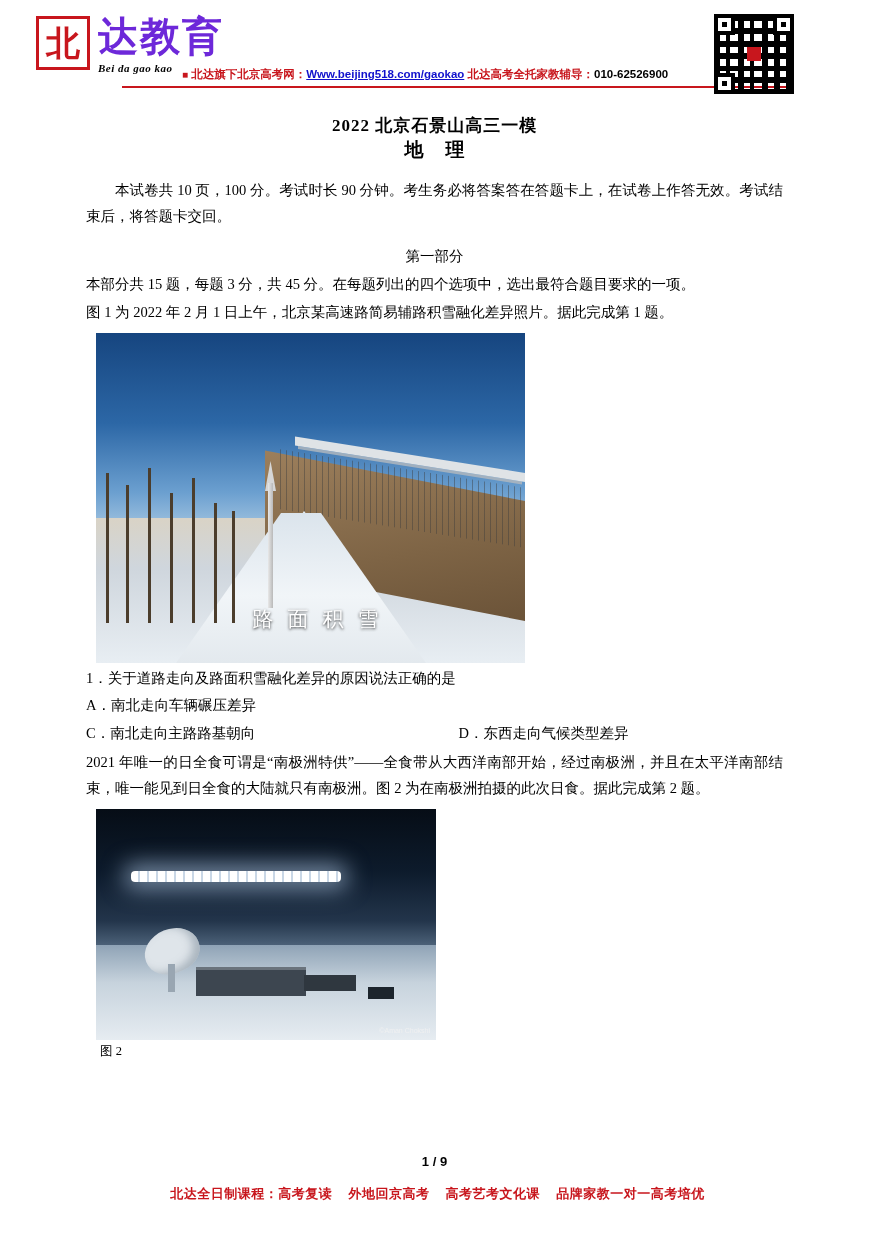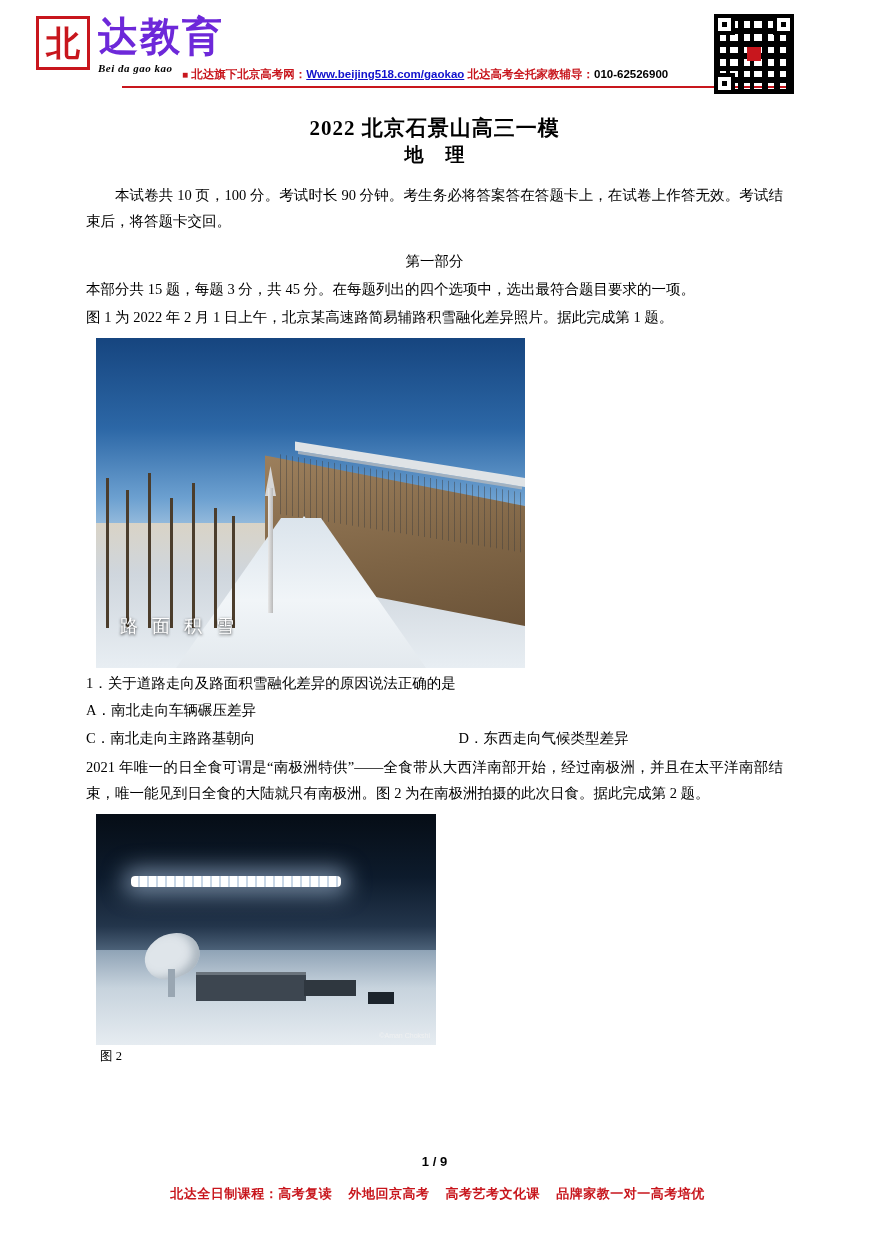"2022 北京石景山高三一模" .doc-title { font-size: 21px -> 17px }
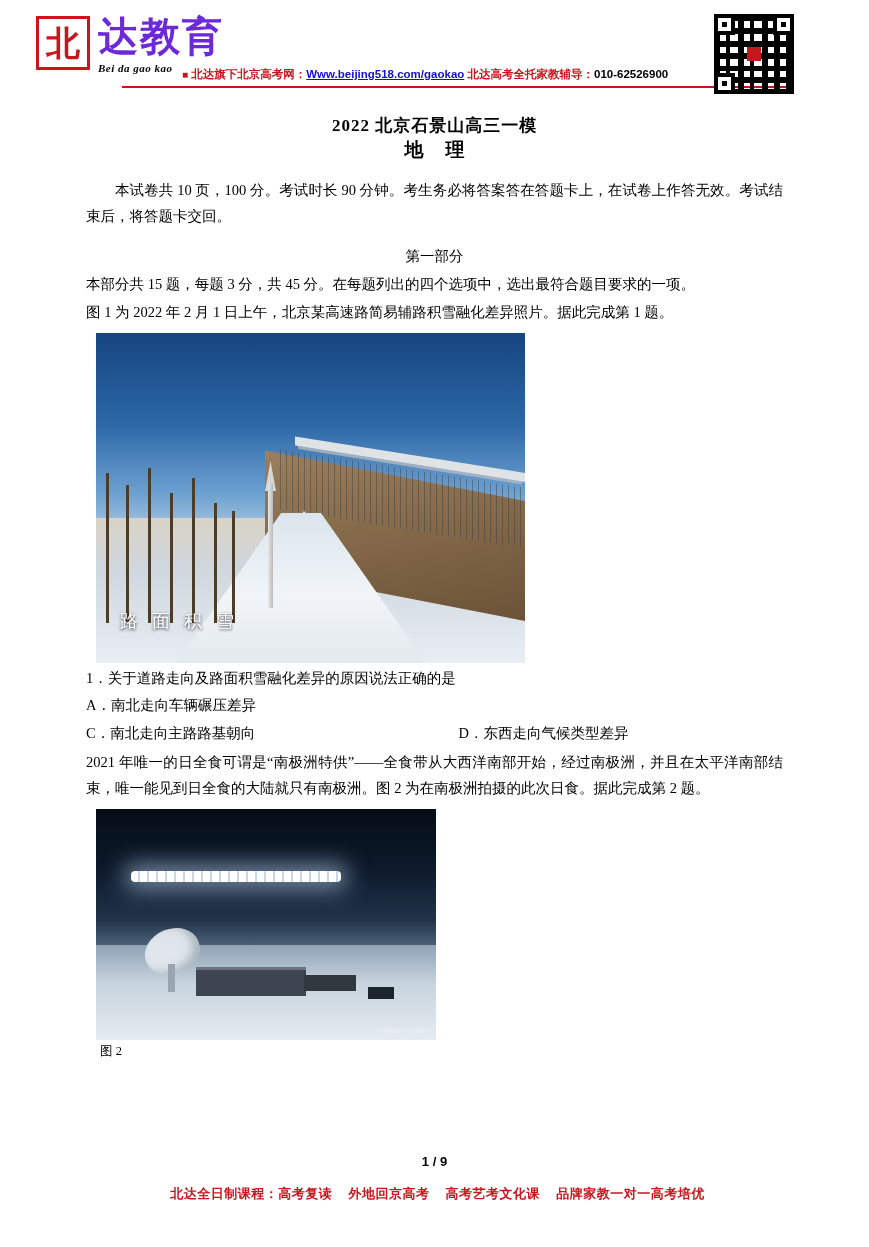"路面积雪" .f1-label { font-size: 18px -> 21px; text-align: left -> center }
